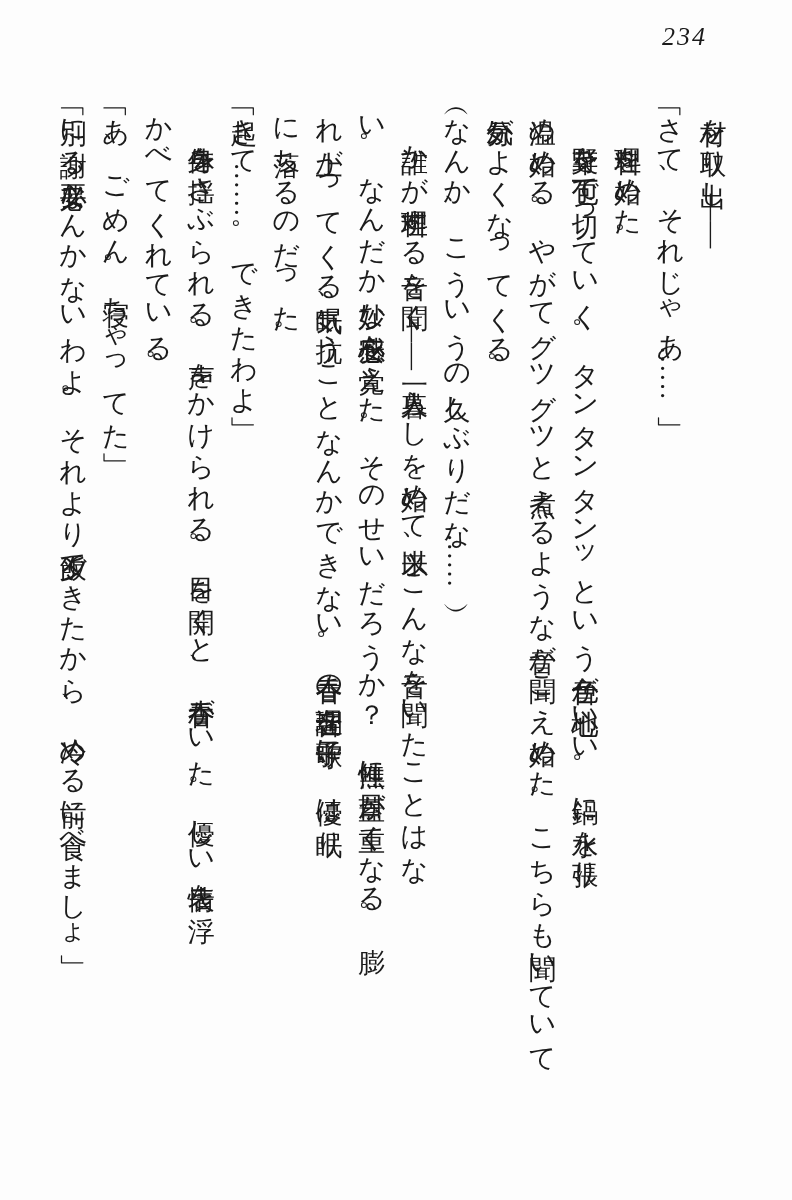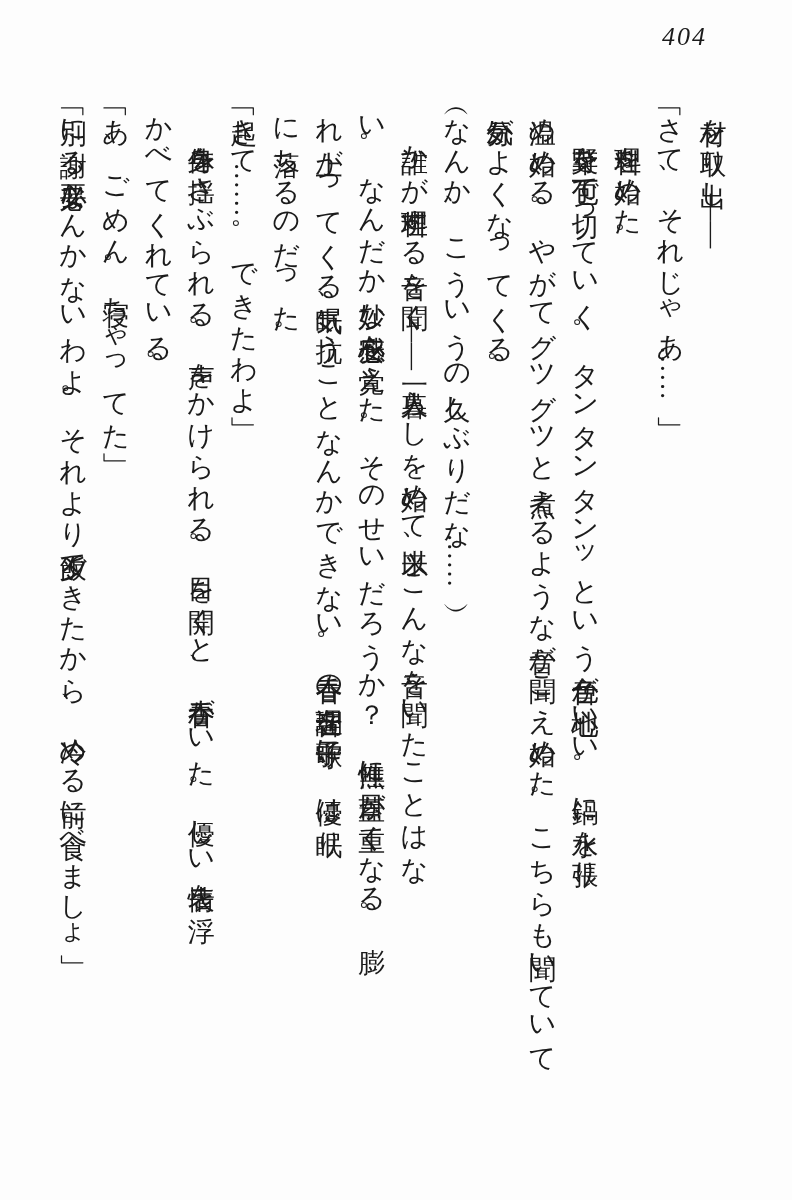"404" div.page-number { text: 404 -> 234 }
